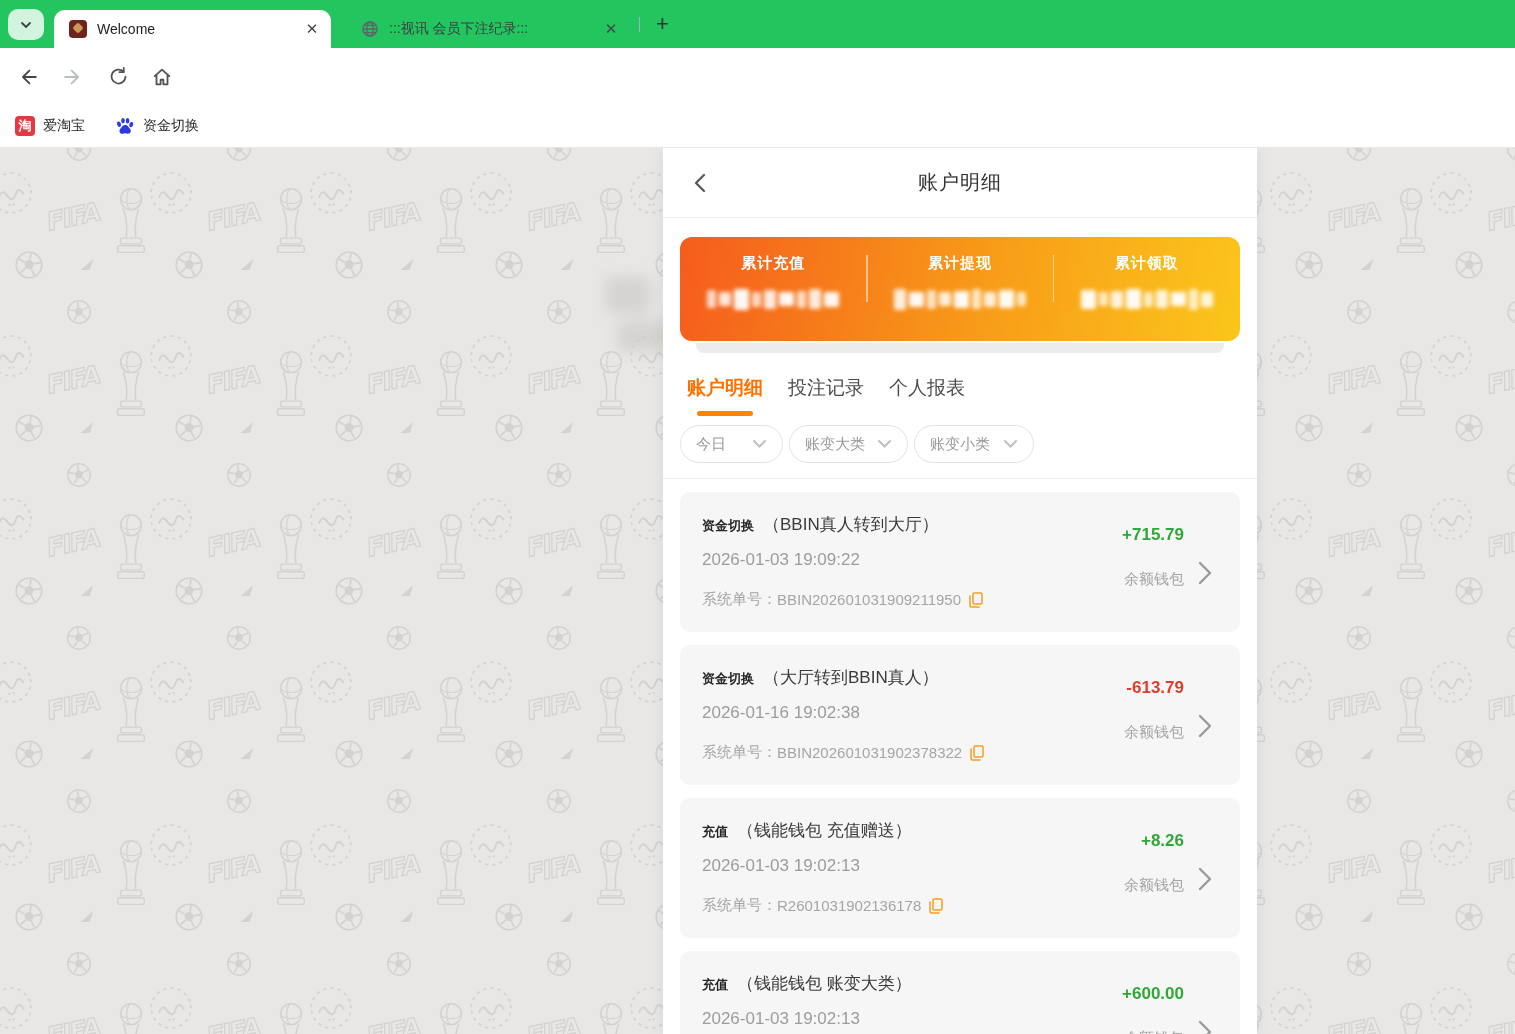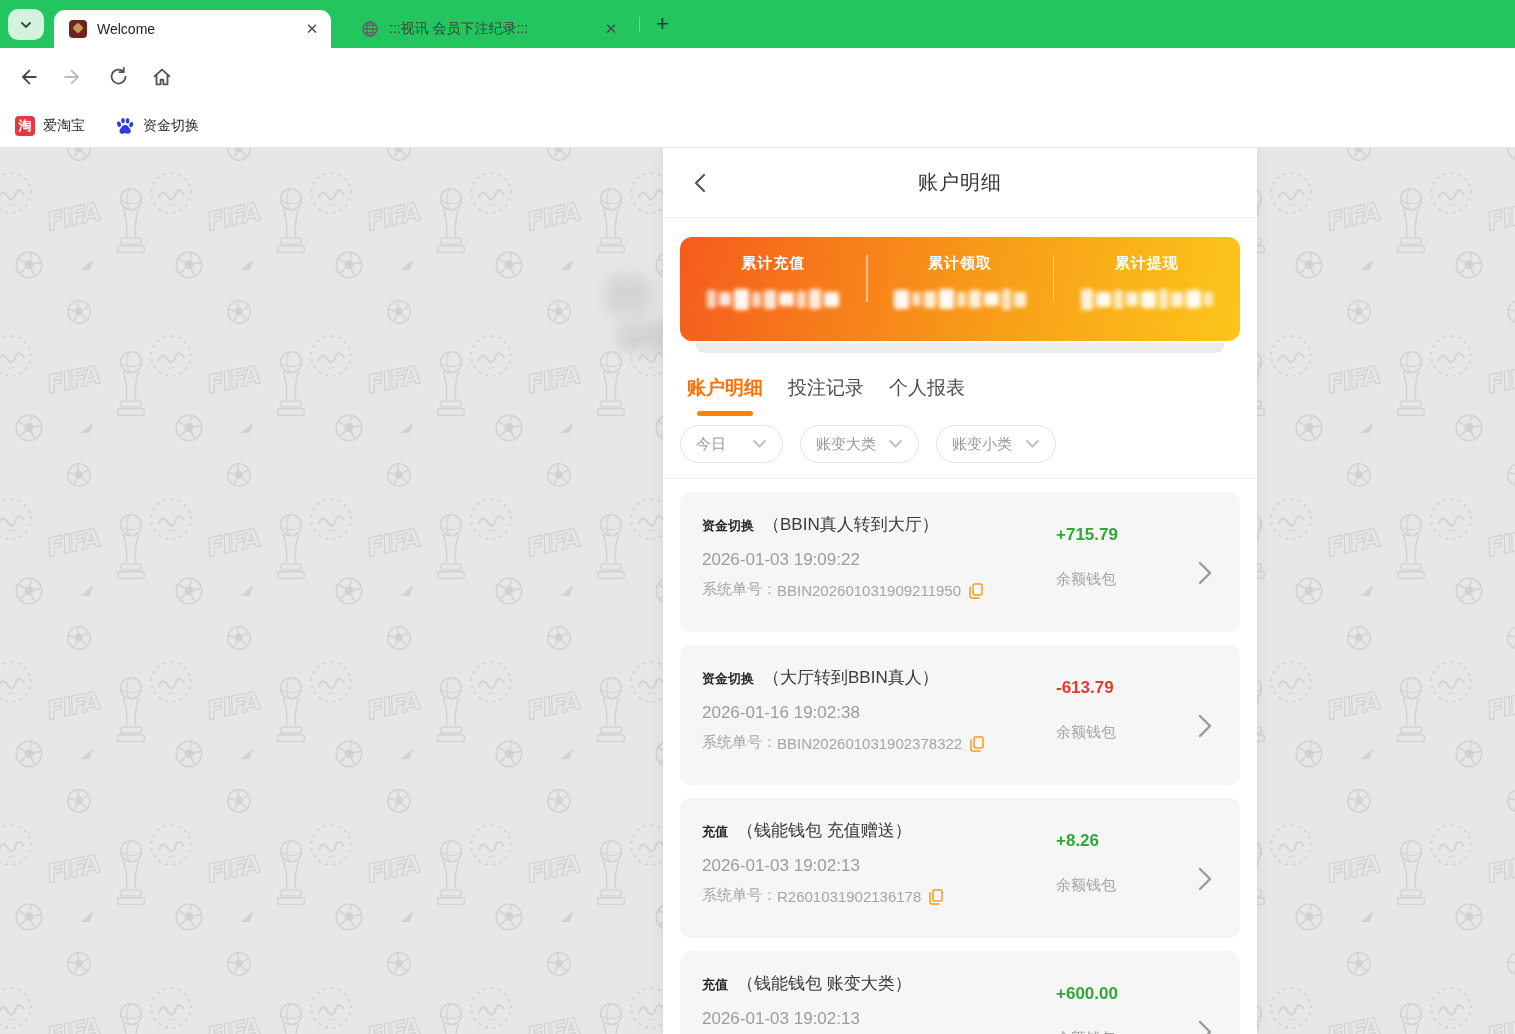"累计领取" div.sum-col { order: before "累计提现" -> after "累计提现" }
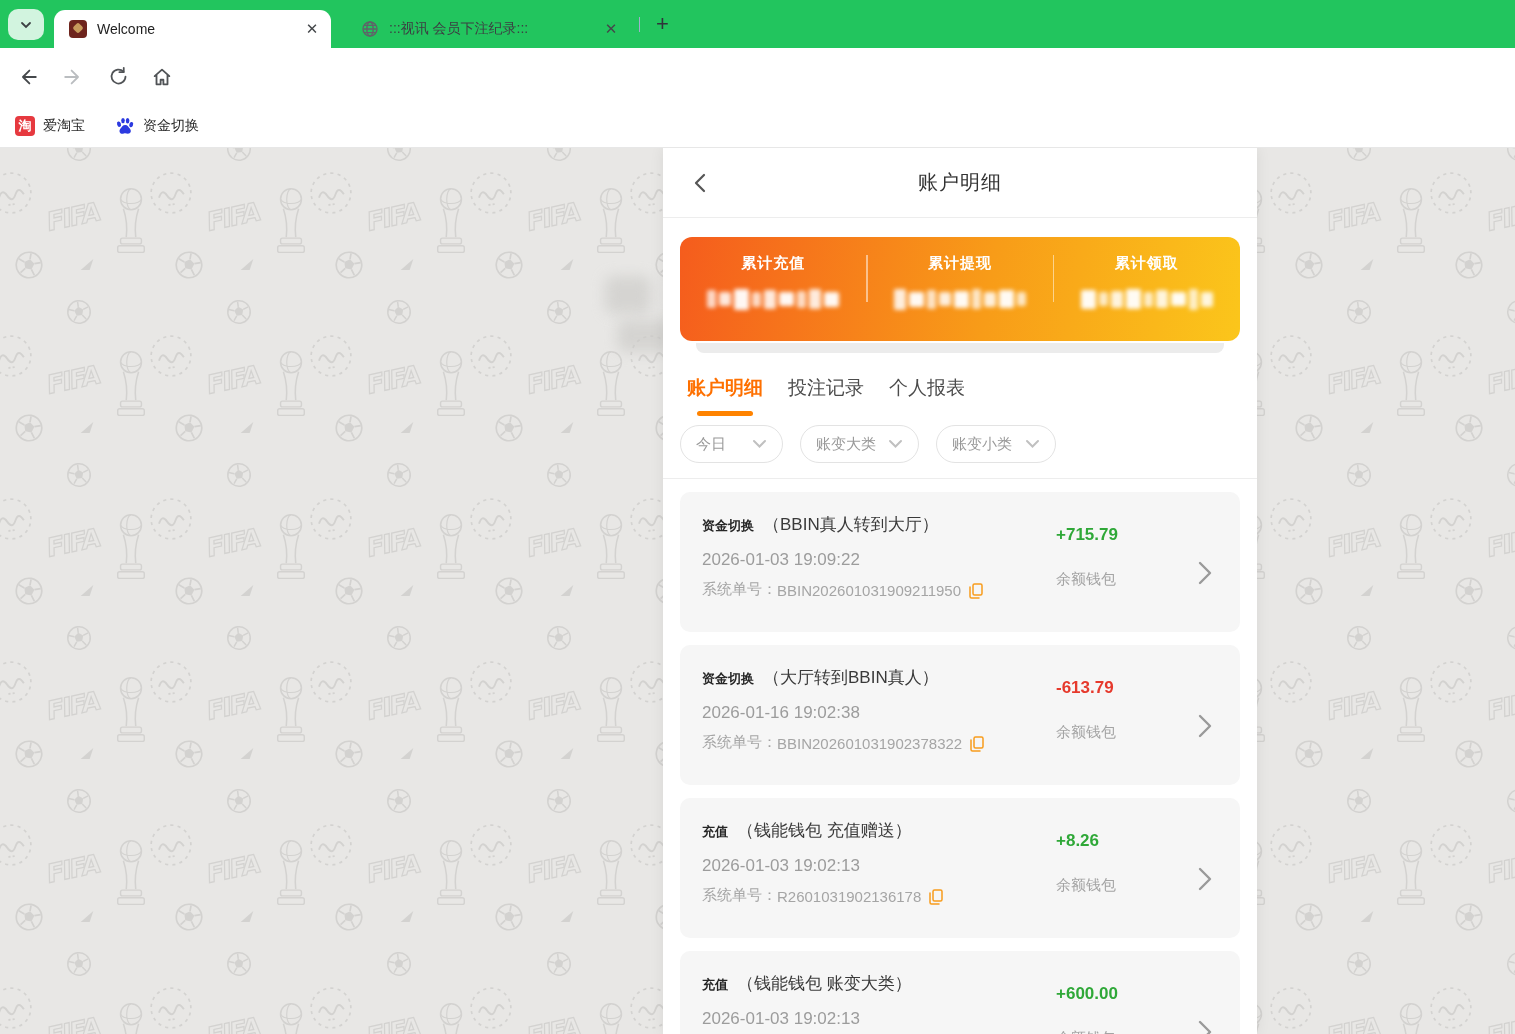"今日" .filters { gap: 17px -> 6px }
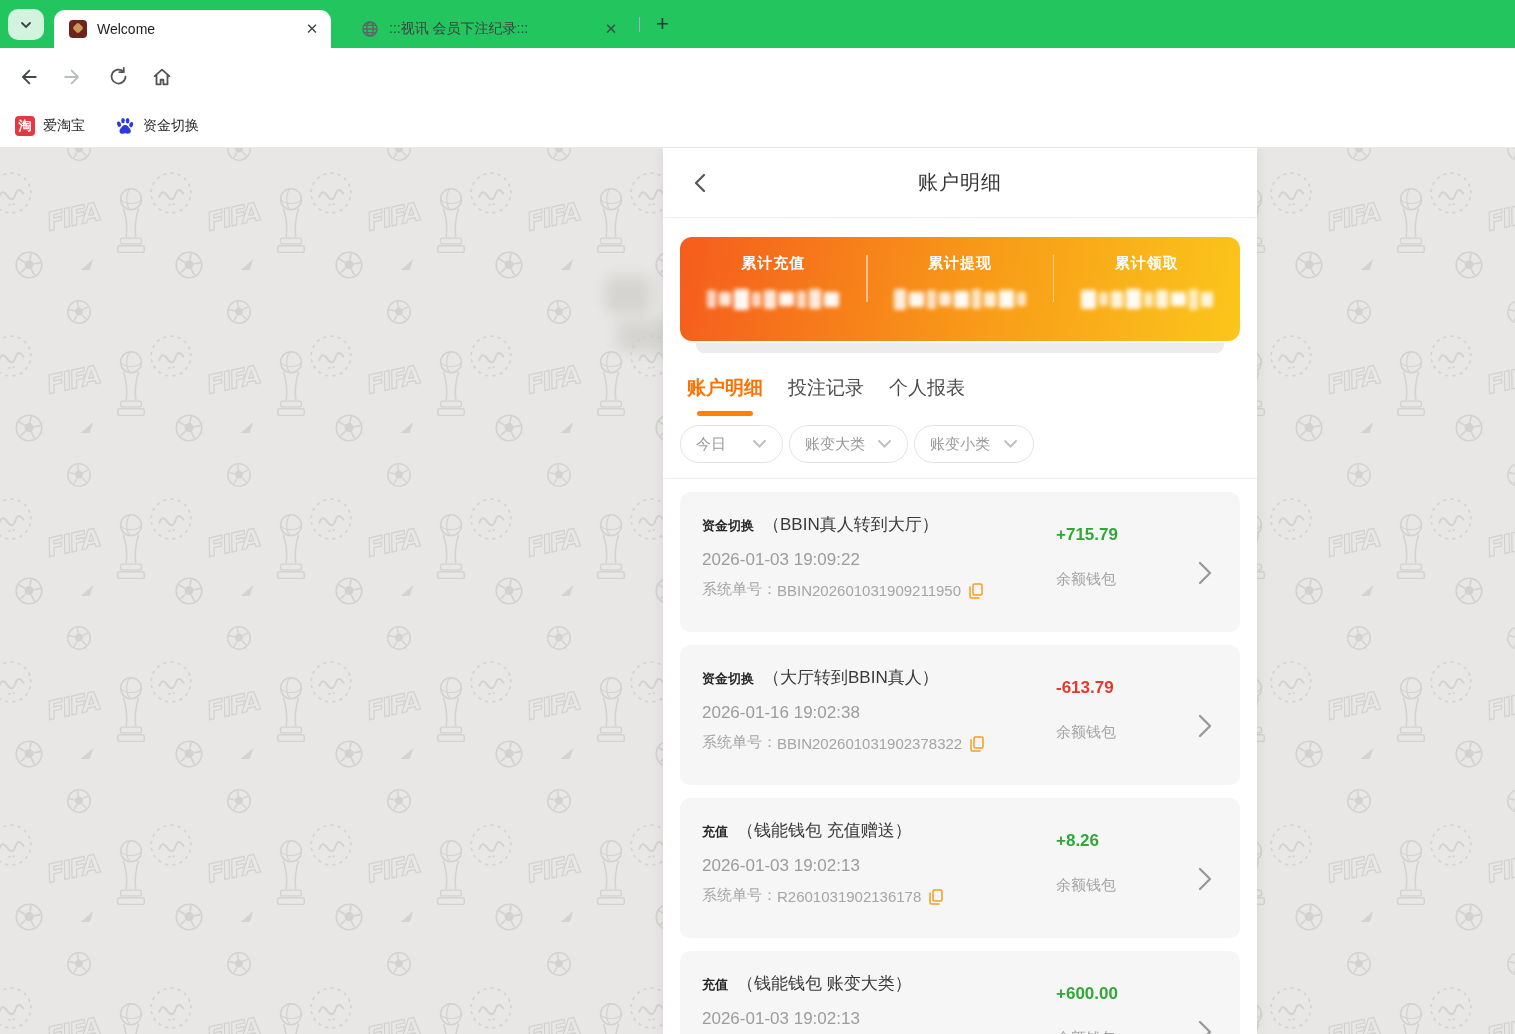"+715.79" .txn-right { text-align: left -> right }
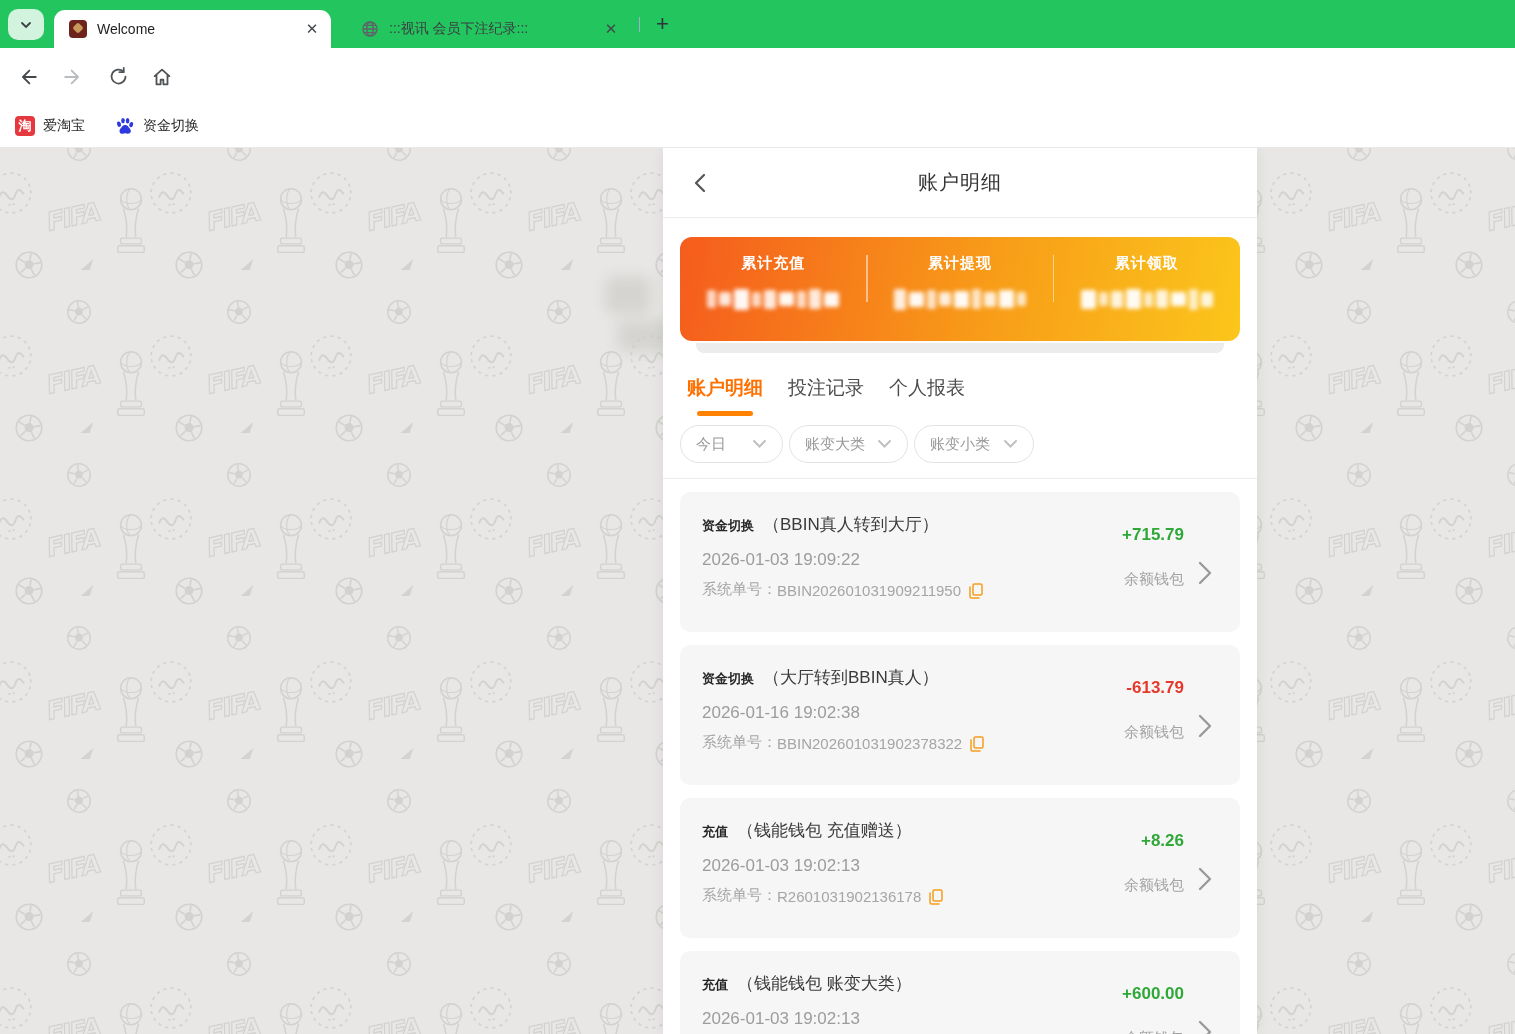"系统单号：" .txn-orderrow { align-items: flex-end -> center; margin-top: 10px -> 20px }
